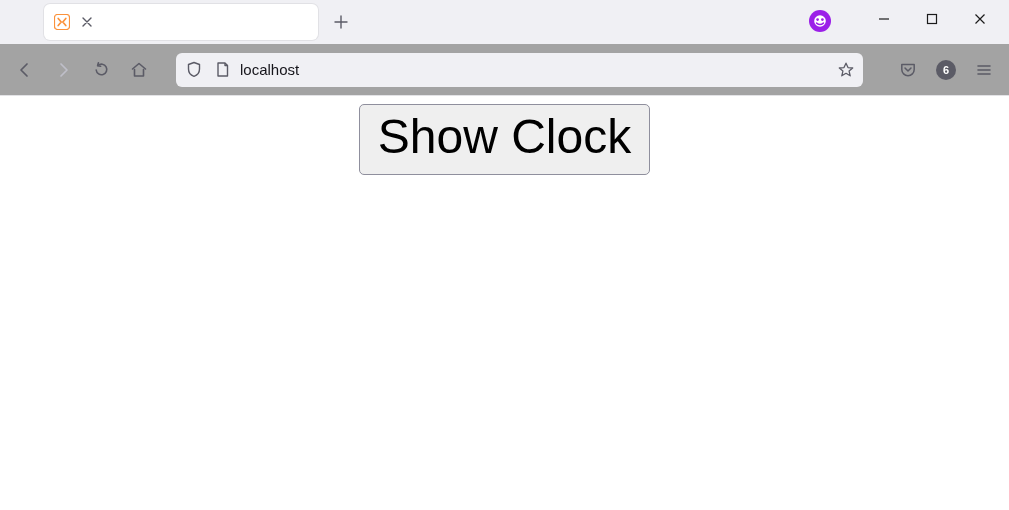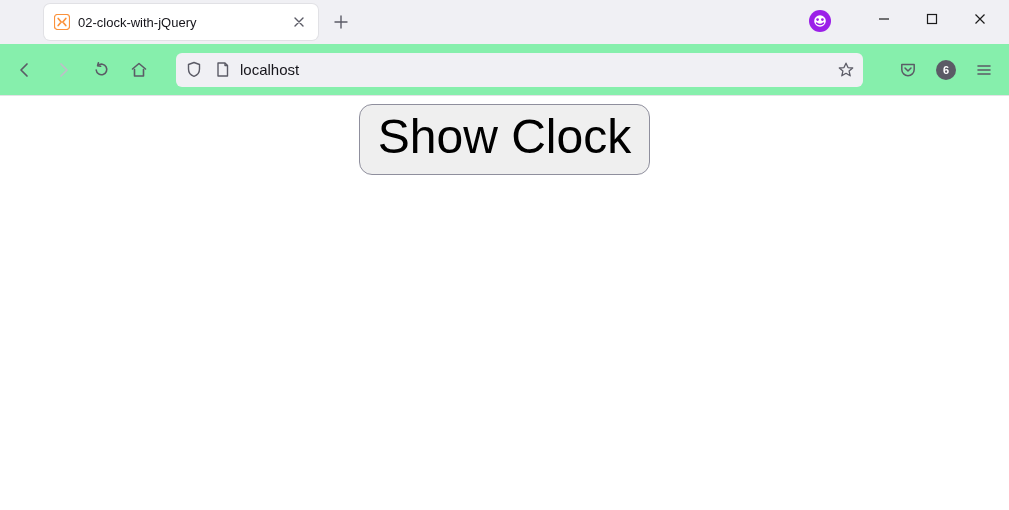"02-clock-with-jQuery" span.tab-title { html: <span>02-clock-with-jQuery</span> -> none }
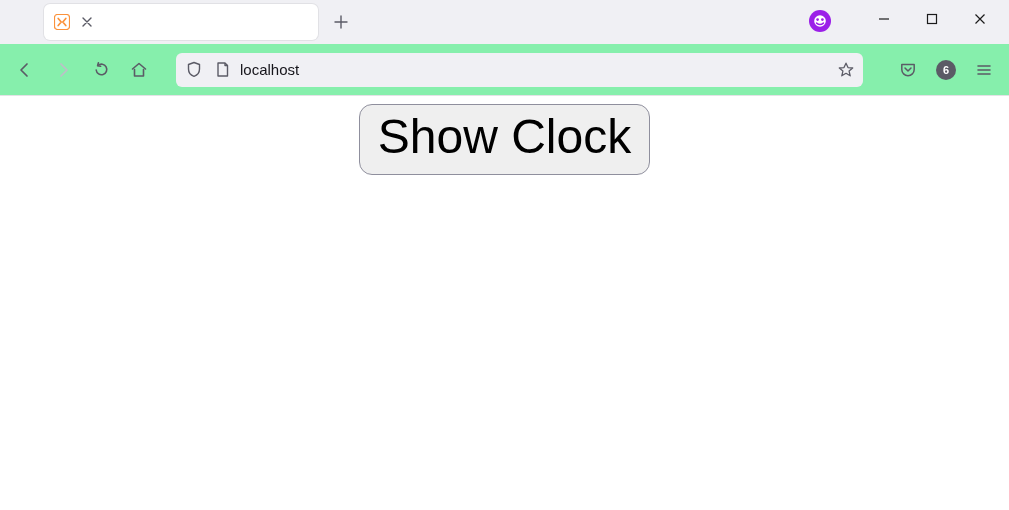"localhost" .toolbar { background: #86efac -> #a3a3a3 }
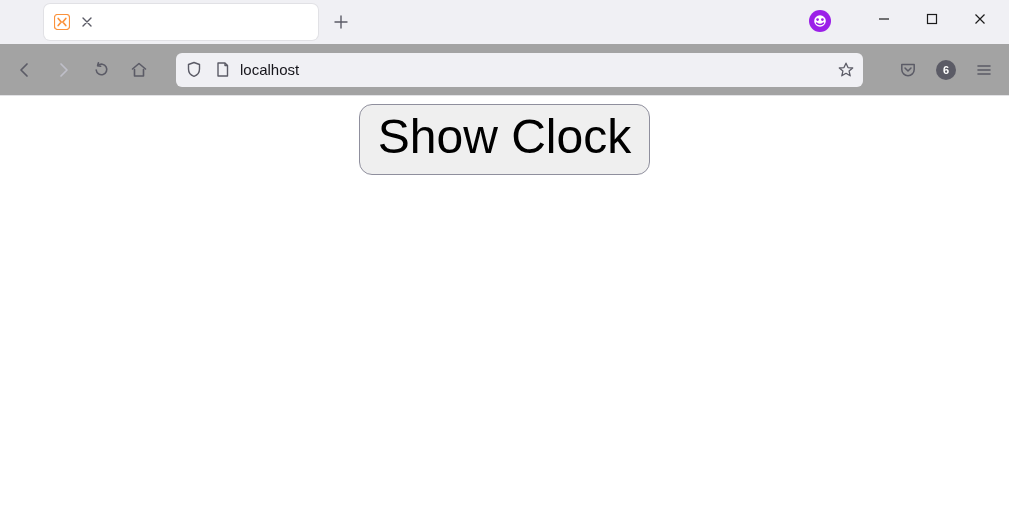"Show Clock" .show-clock-btn { border-radius: 13px -> 5px }
